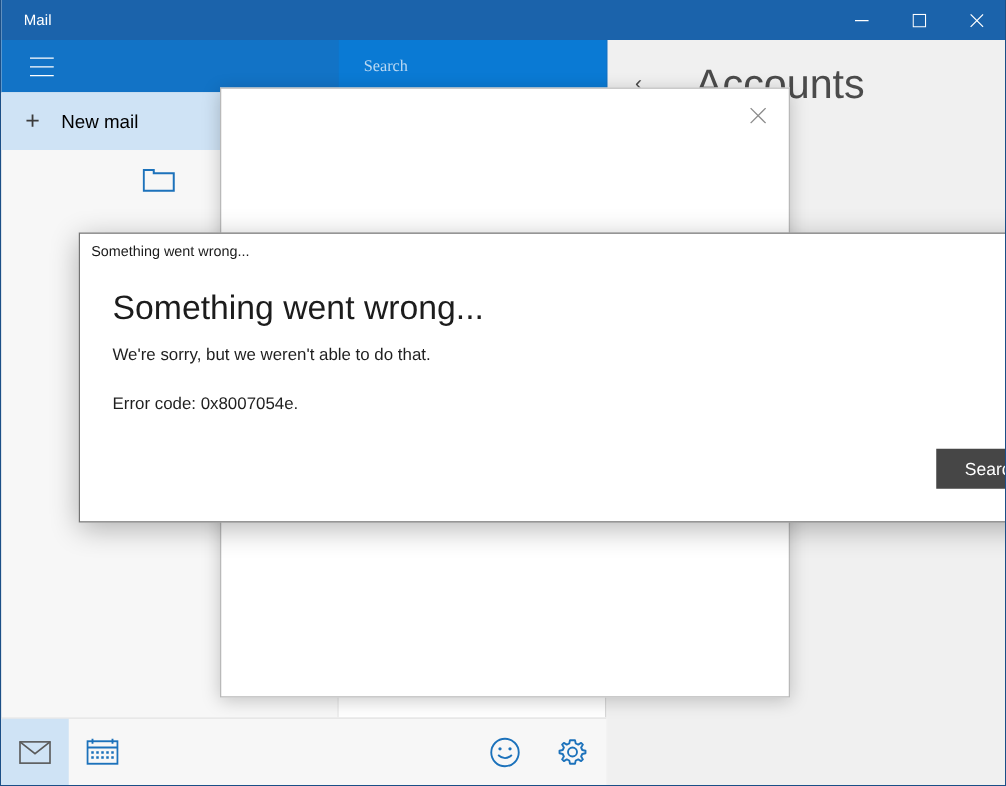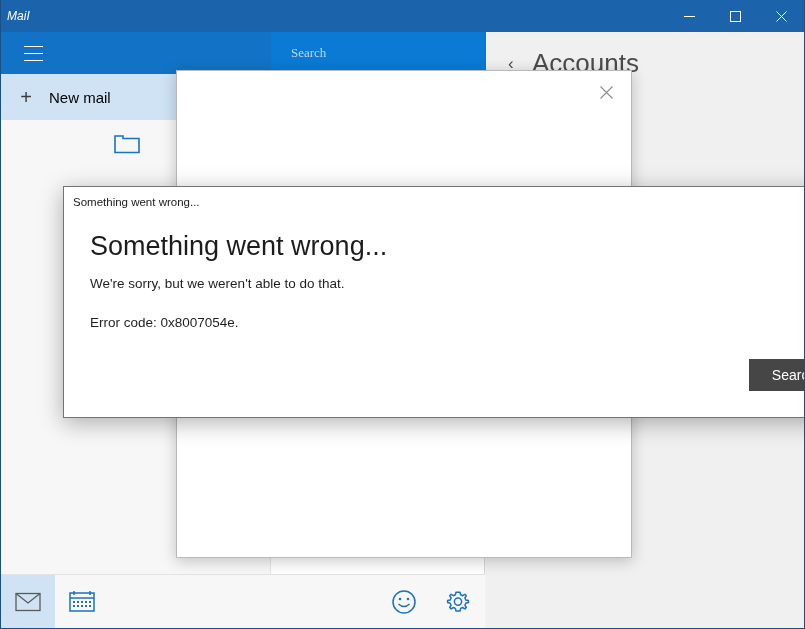"Mail" .titlebar-title { font-style: italic -> none; padding-left: 6px -> 18px }
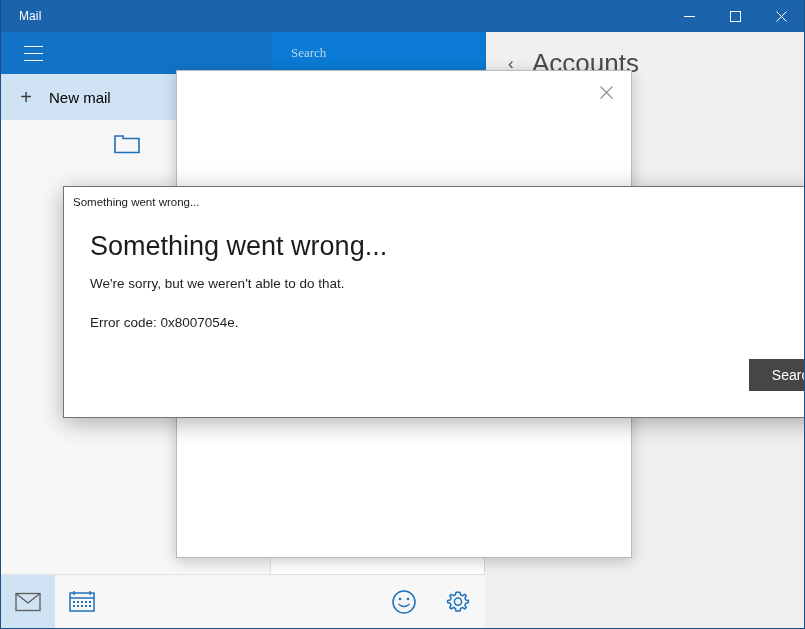"Accounts" .accounts-title { font-size: 26px -> 33px; margin-left: 2px -> 26px }
